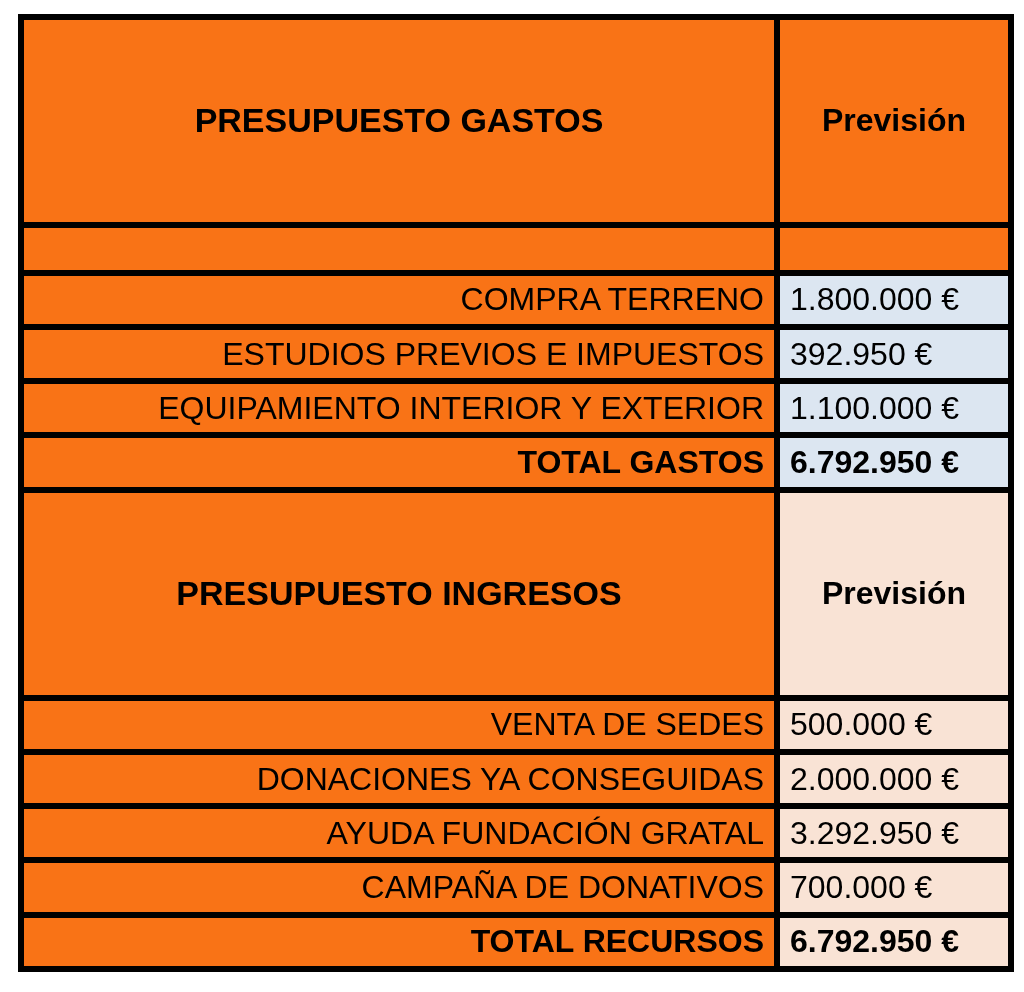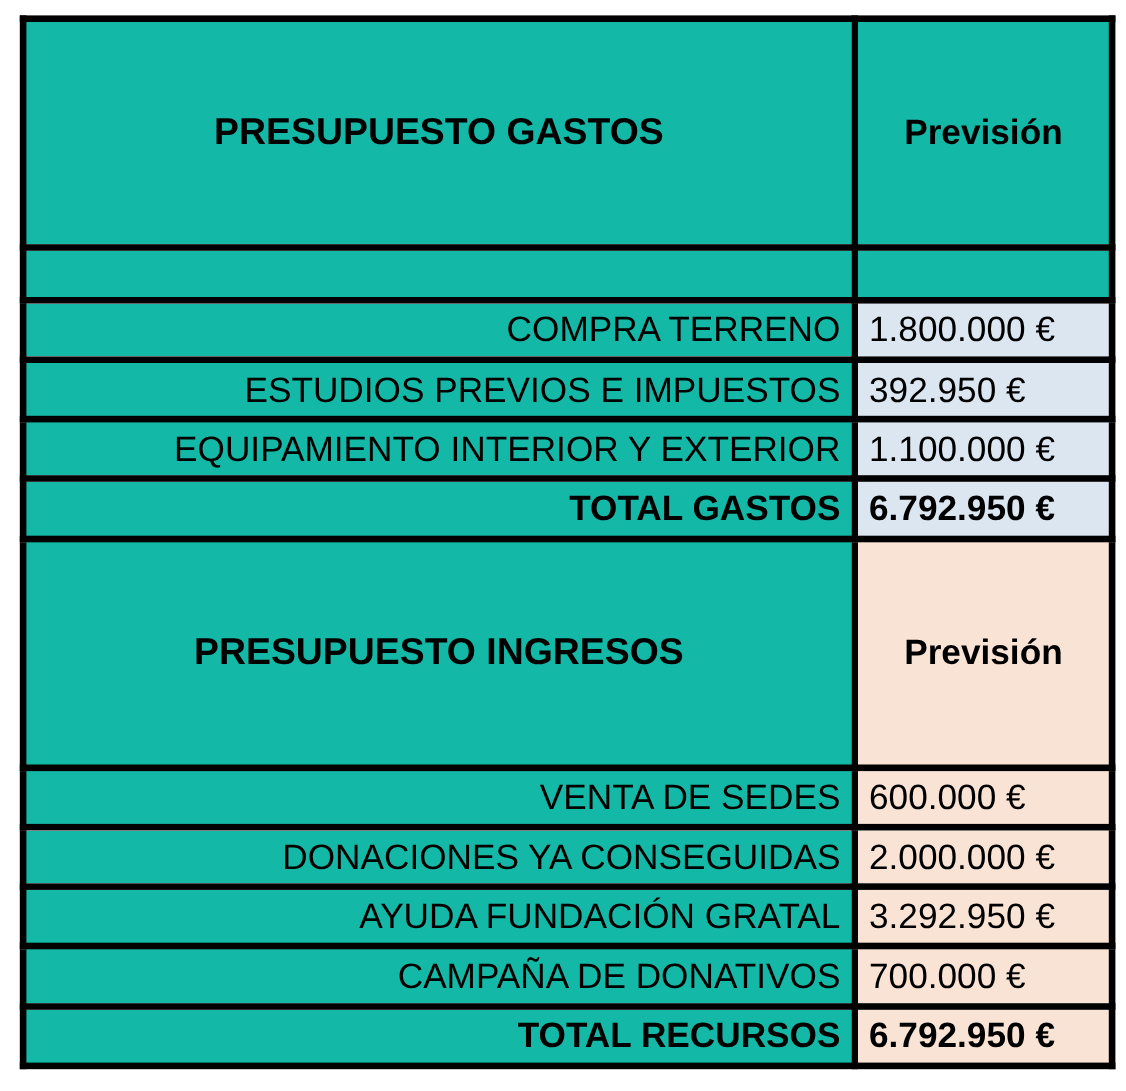"PRESUPUESTO GASTOS" table.budget td { background: #14b8a6 -> #f97316 }
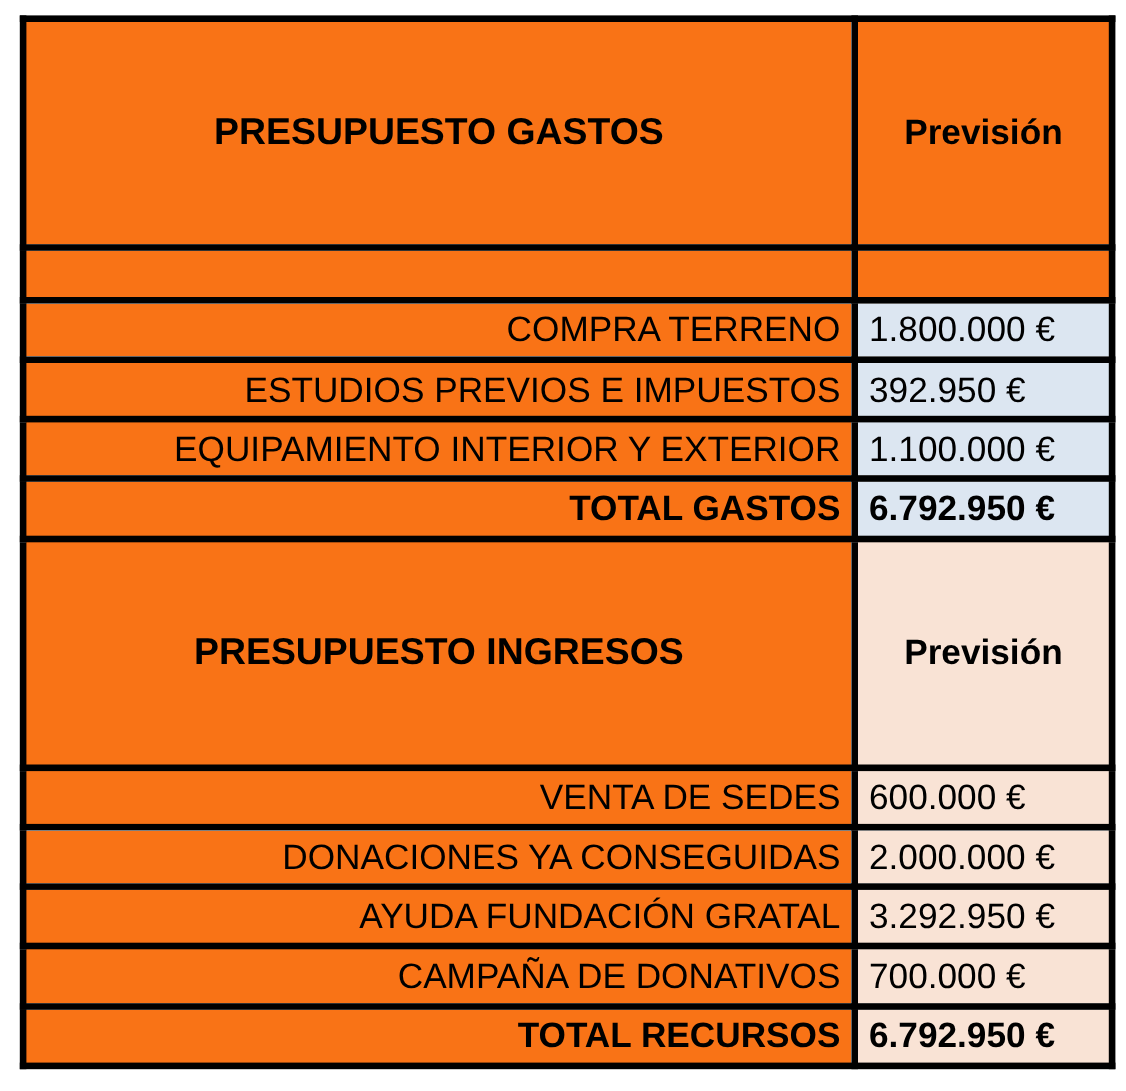"600.000 €" td.value { text: 600.000 -> 500.000 }
